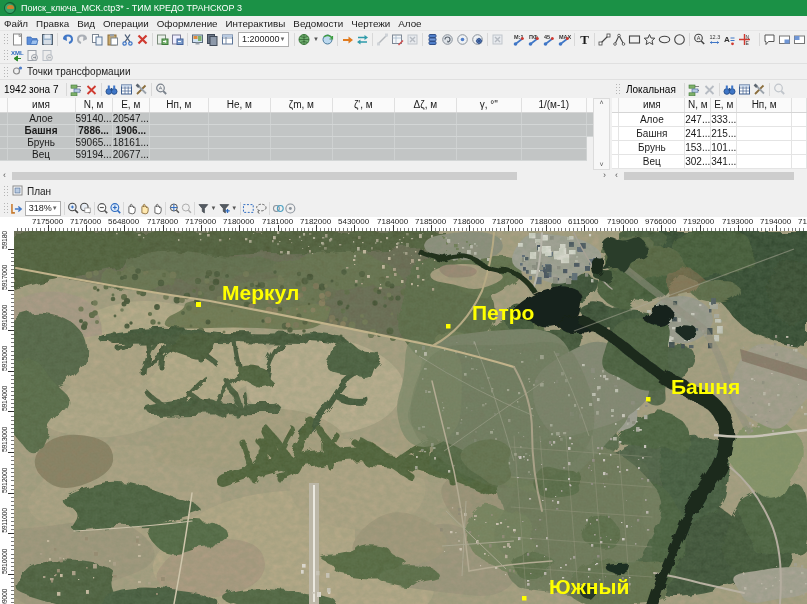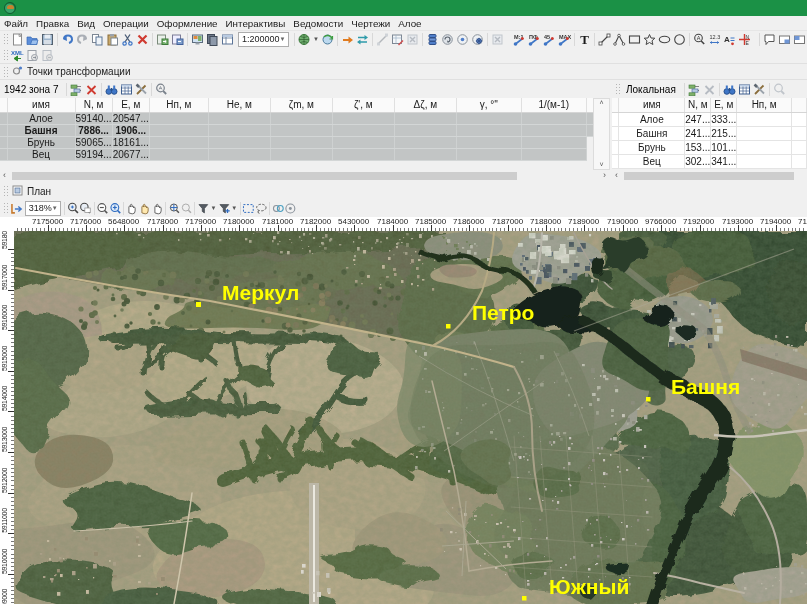"Поиск_ключа_МСК.ctp3* - ТИМ КРЕДО" span { html: none -> <span>Поиск_ключа_МСК.ctp3* - ТИМ КРЕДО ТРАНСКОР 3</span> }
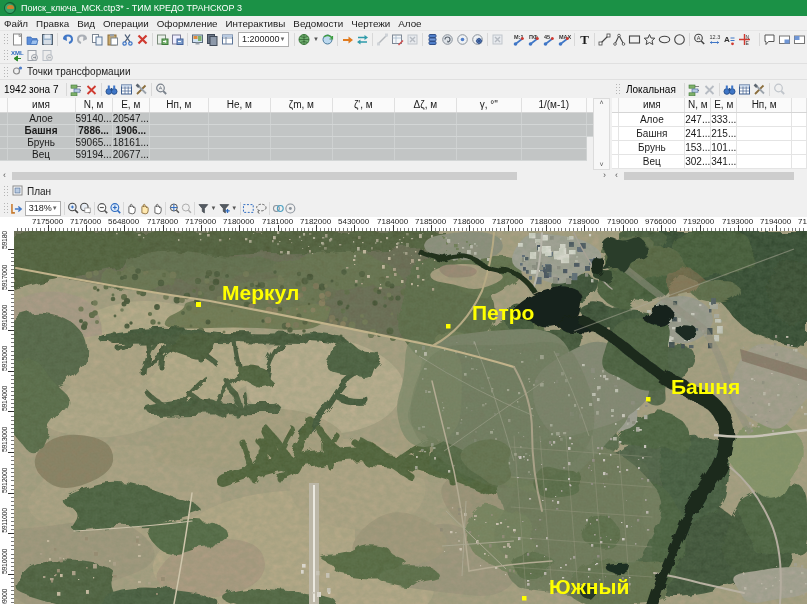"7189000" span { text: 7189000 -> 6115000 }
